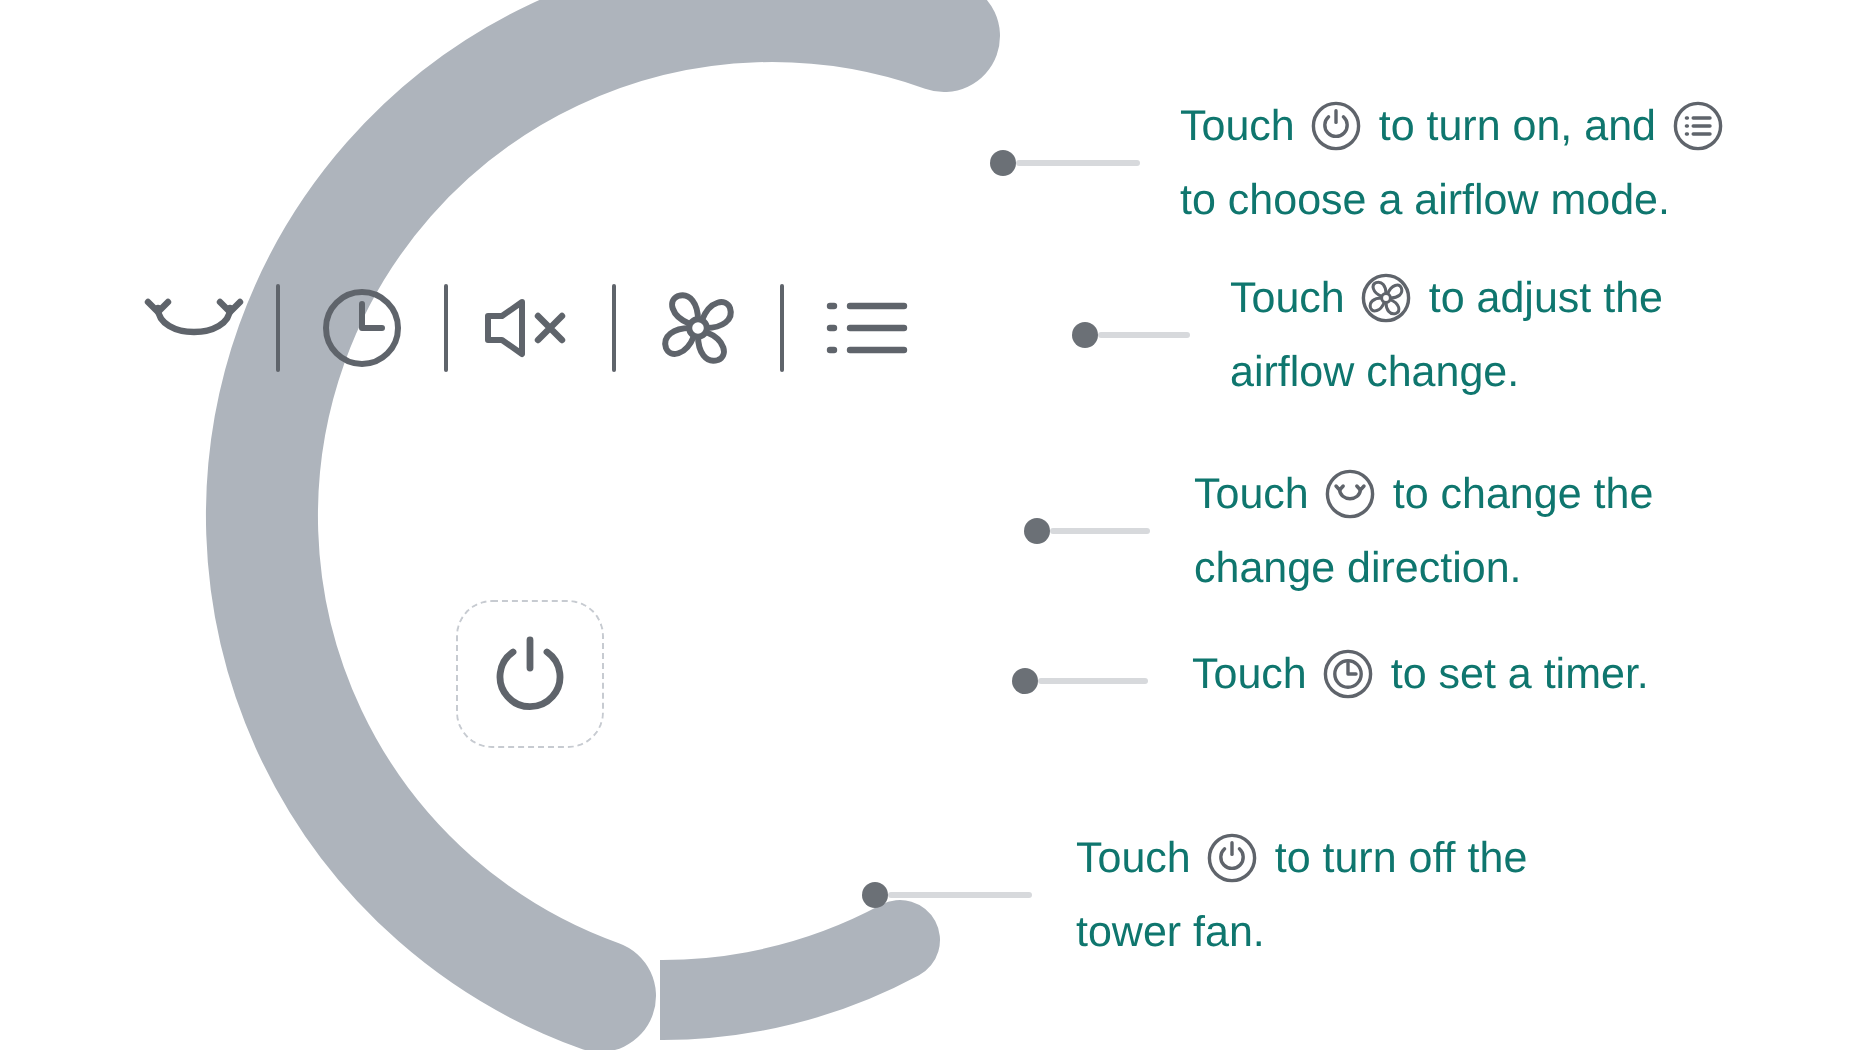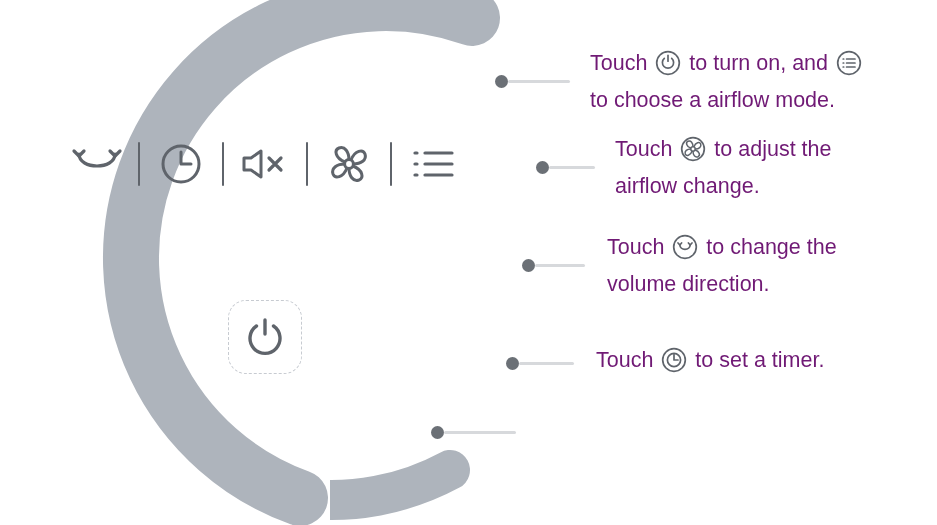"Touch to turn on, and" .ctext { color: #701a75 -> #0f766e }
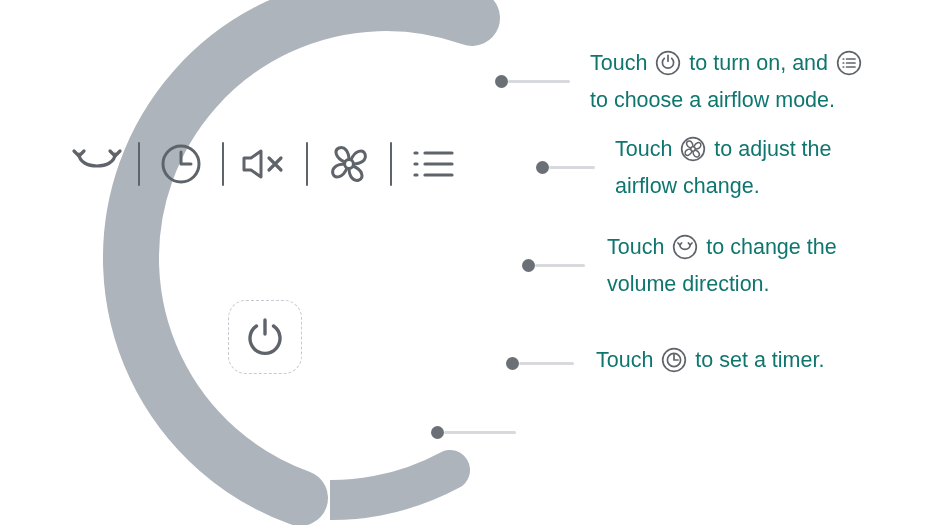"Touch to change the" div.callout { left: 480px -> 470px }
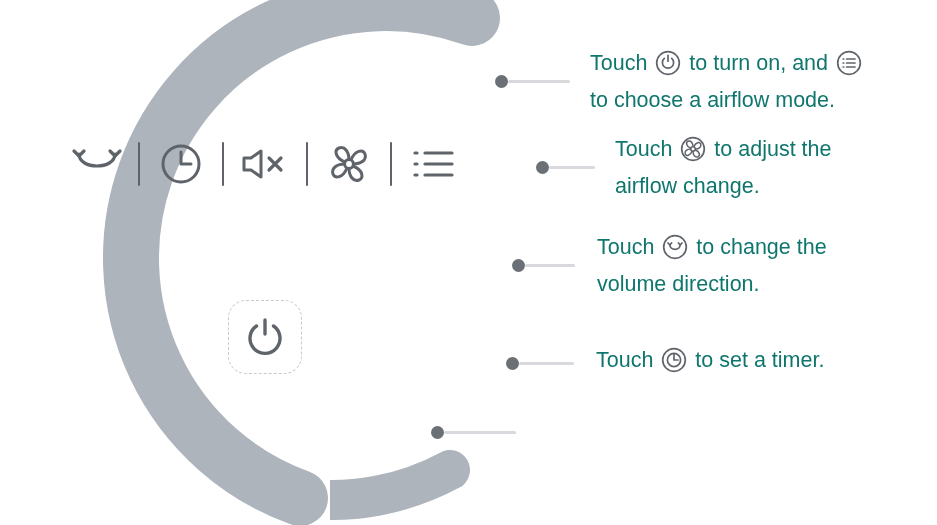"volume direction." div { text: volume -> change }
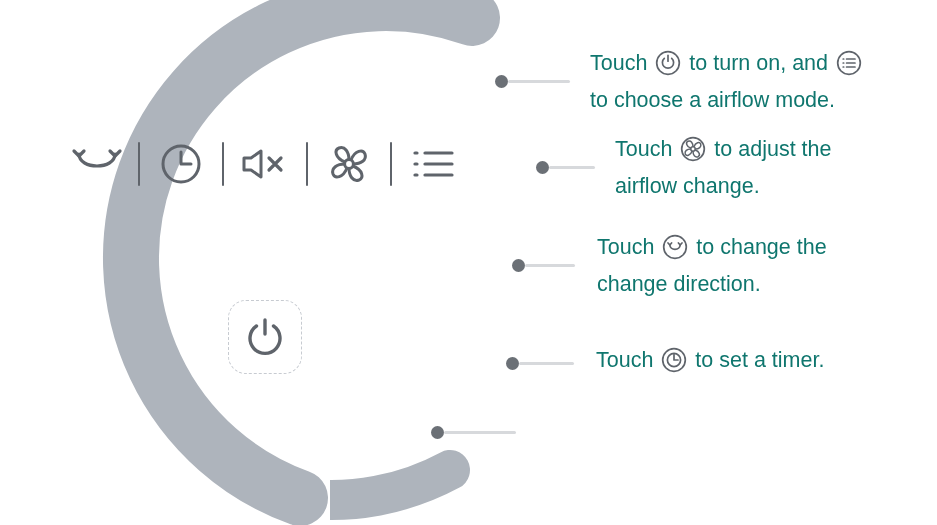"Touch to set a timer." div.callout { top: 345px -> 322px }
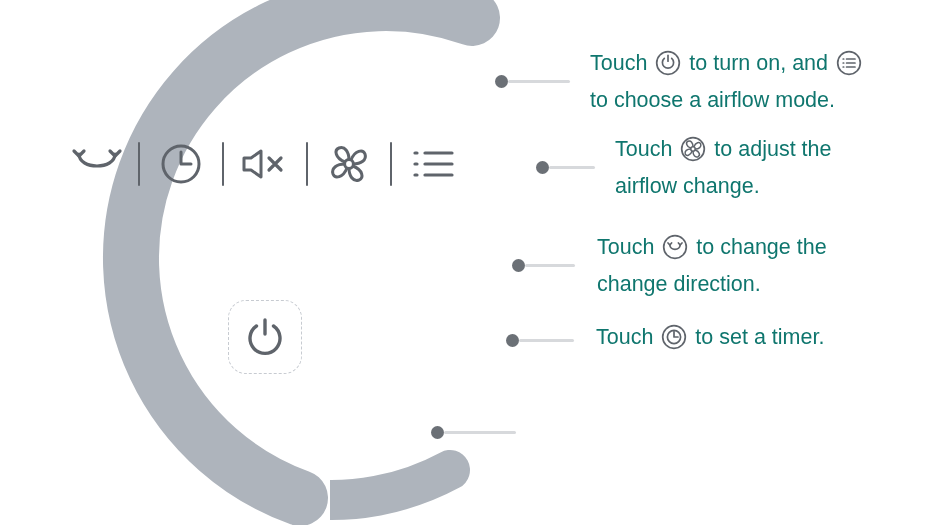"Touch to turn off the" div.ctext { html: none -> <div> <div> <span>Touch</span> <span> <svg> <circle></circle> <path></path> <path></path> </svg> </span> <span>to turn off the</span> </div> <div>tower fan.</div> </div> }
